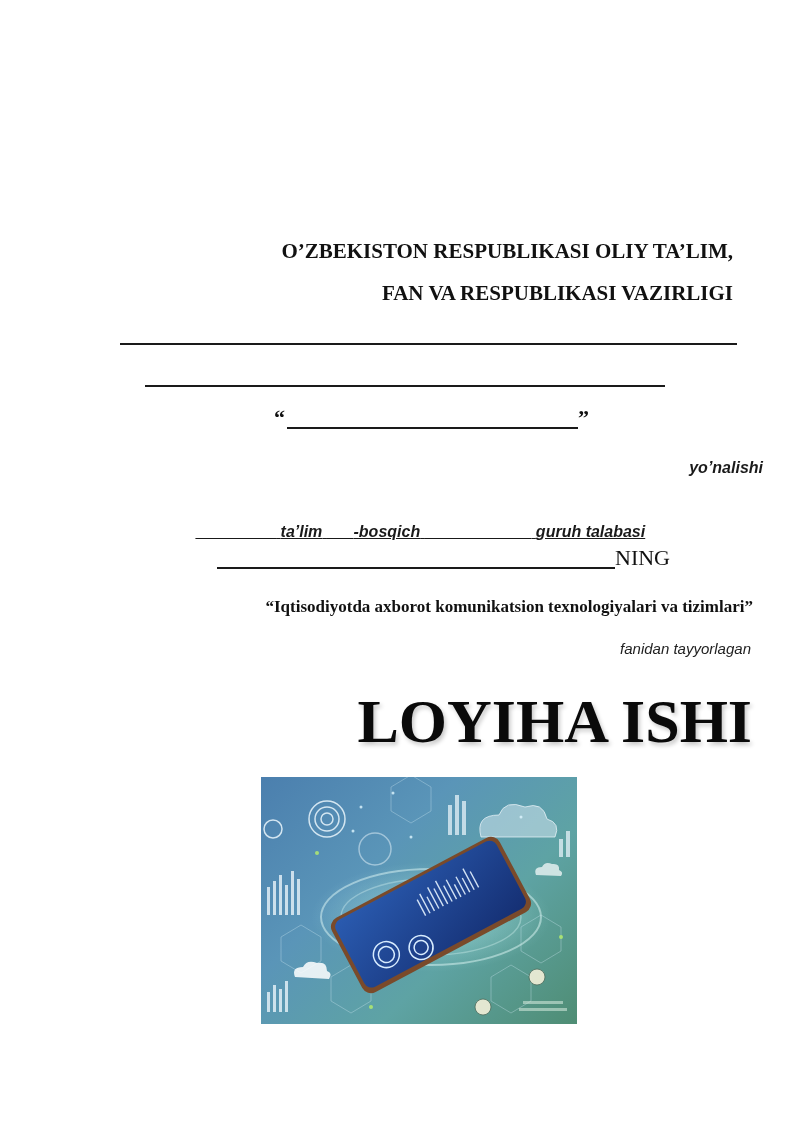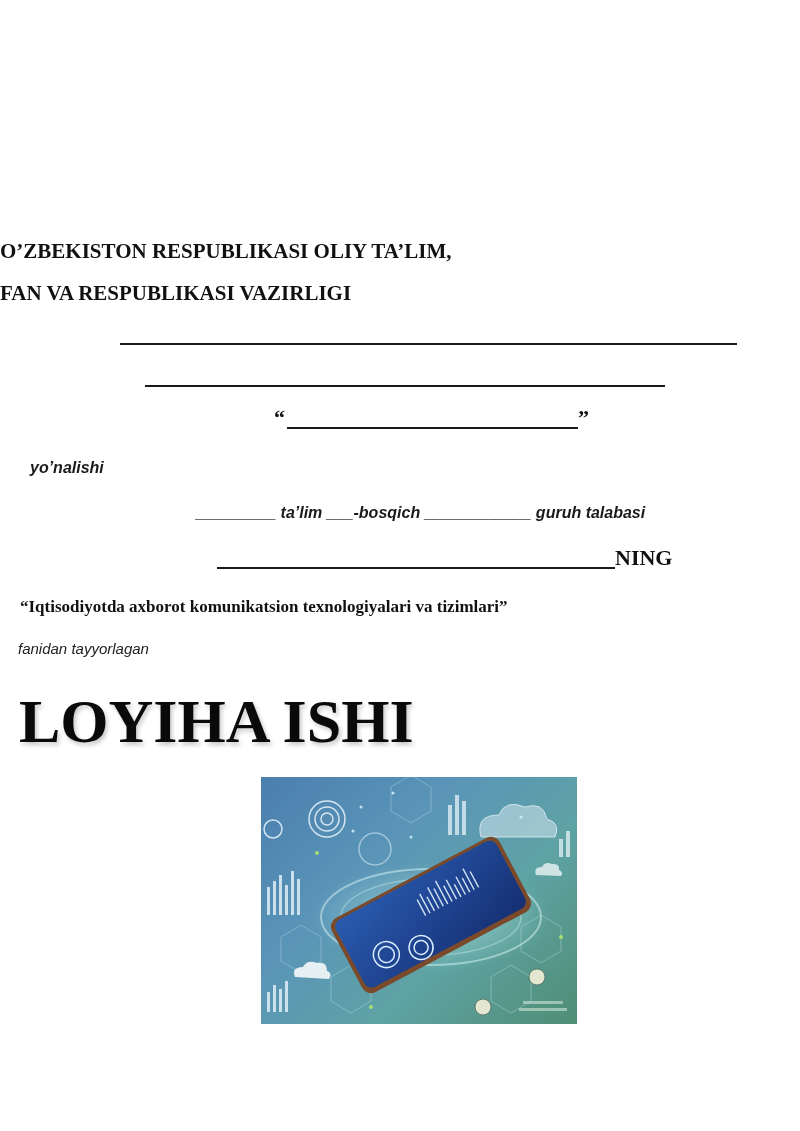"O’ZBEKISTON RESPUBLIKASI OLIY TA’LIM," .center-text { text-align: left -> right }
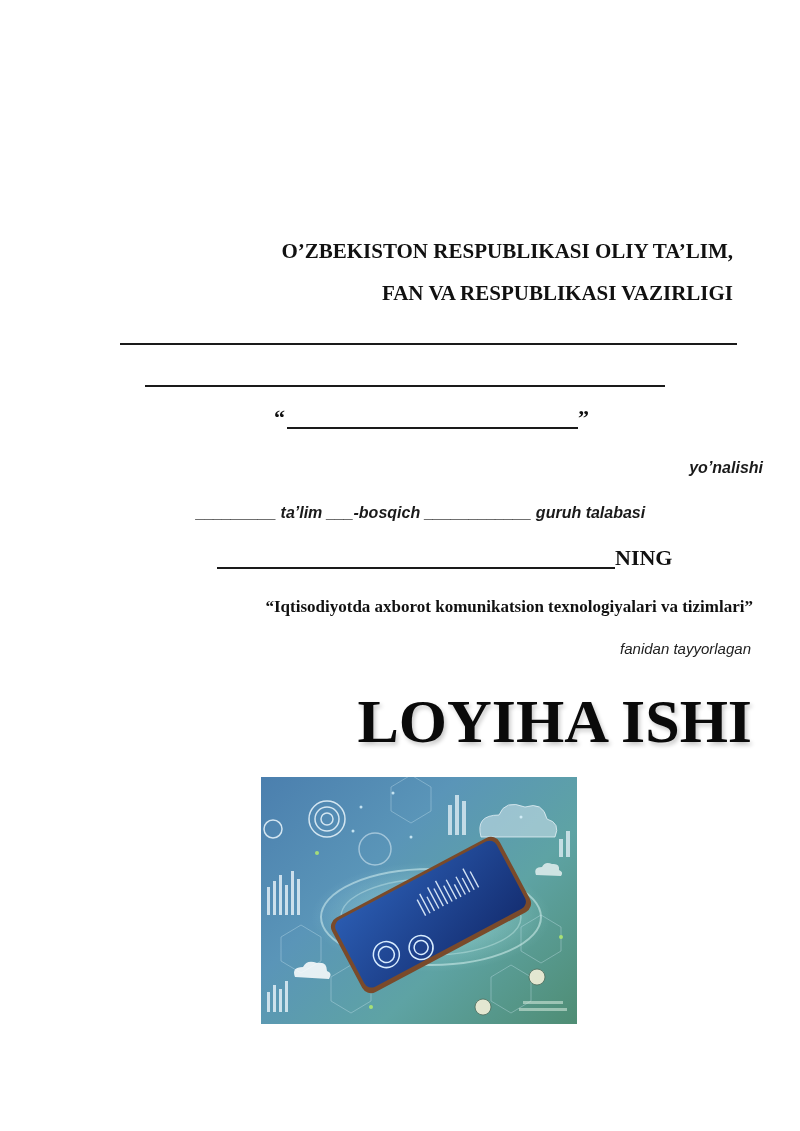"_________ ta’lim ___-bosqich" div.abs { text-decoration: none -> underline; top: 503px -> 522px }
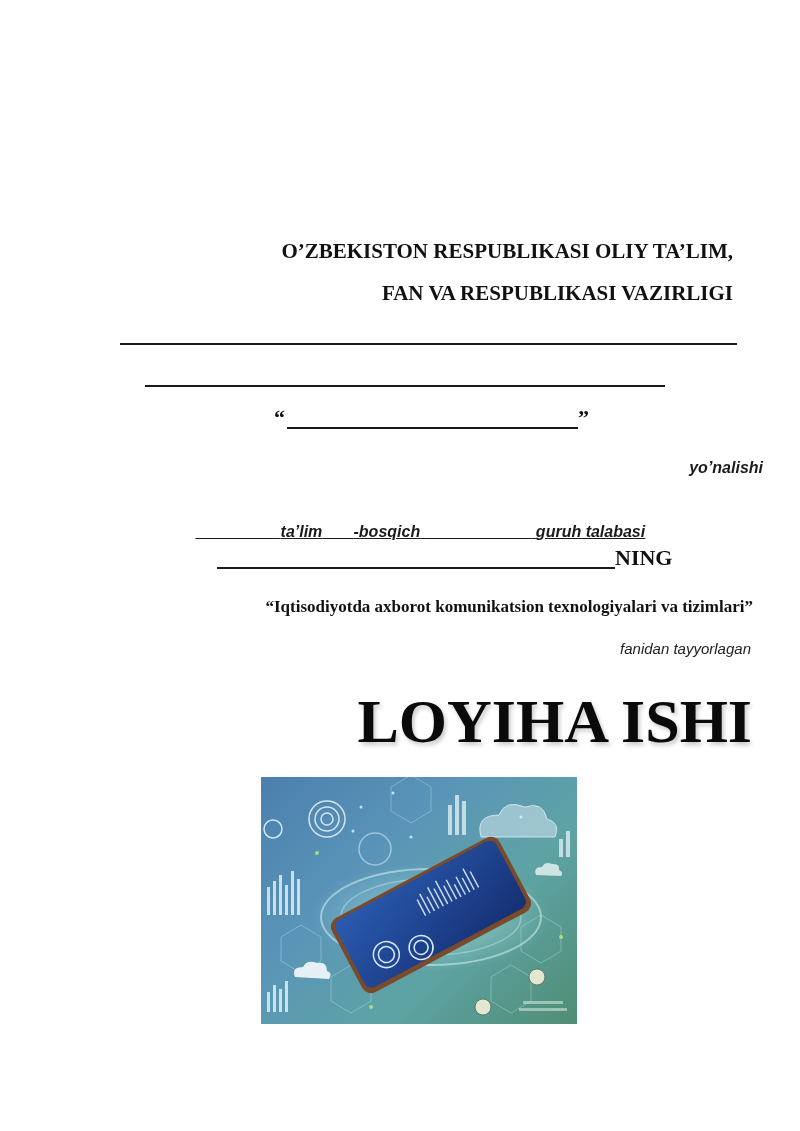"NING" .ning-text { font-weight: bold -> normal }
